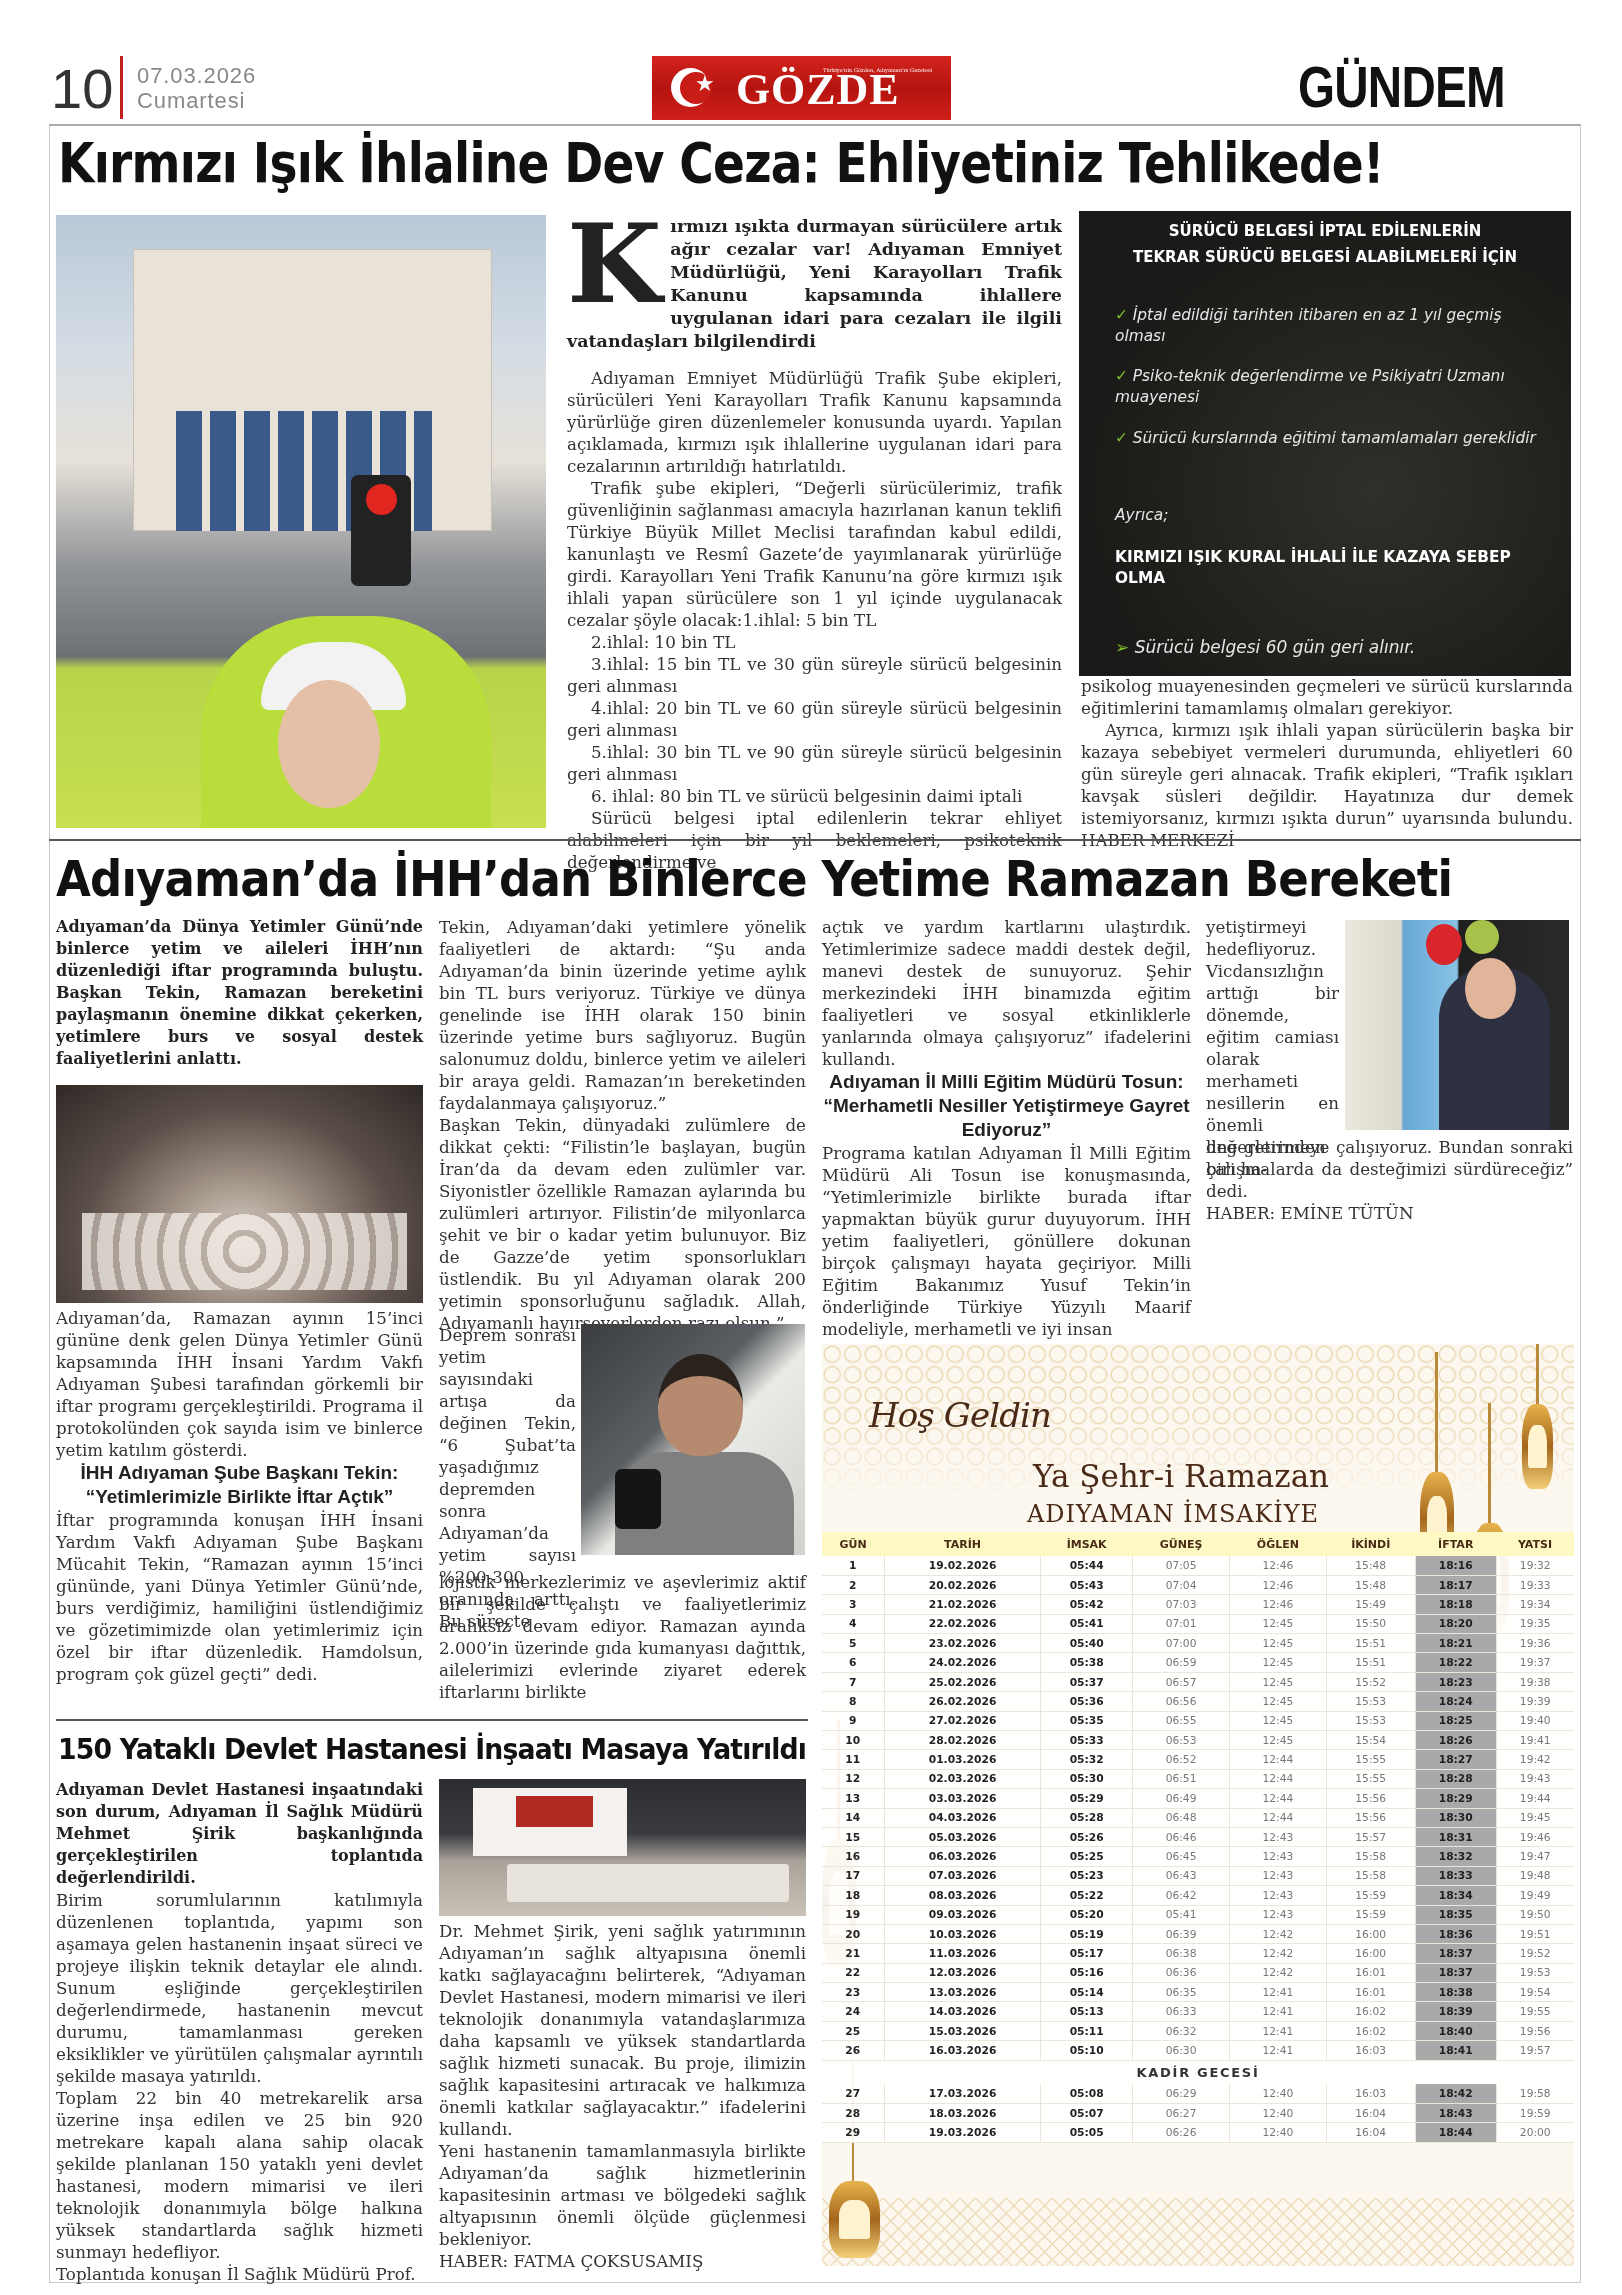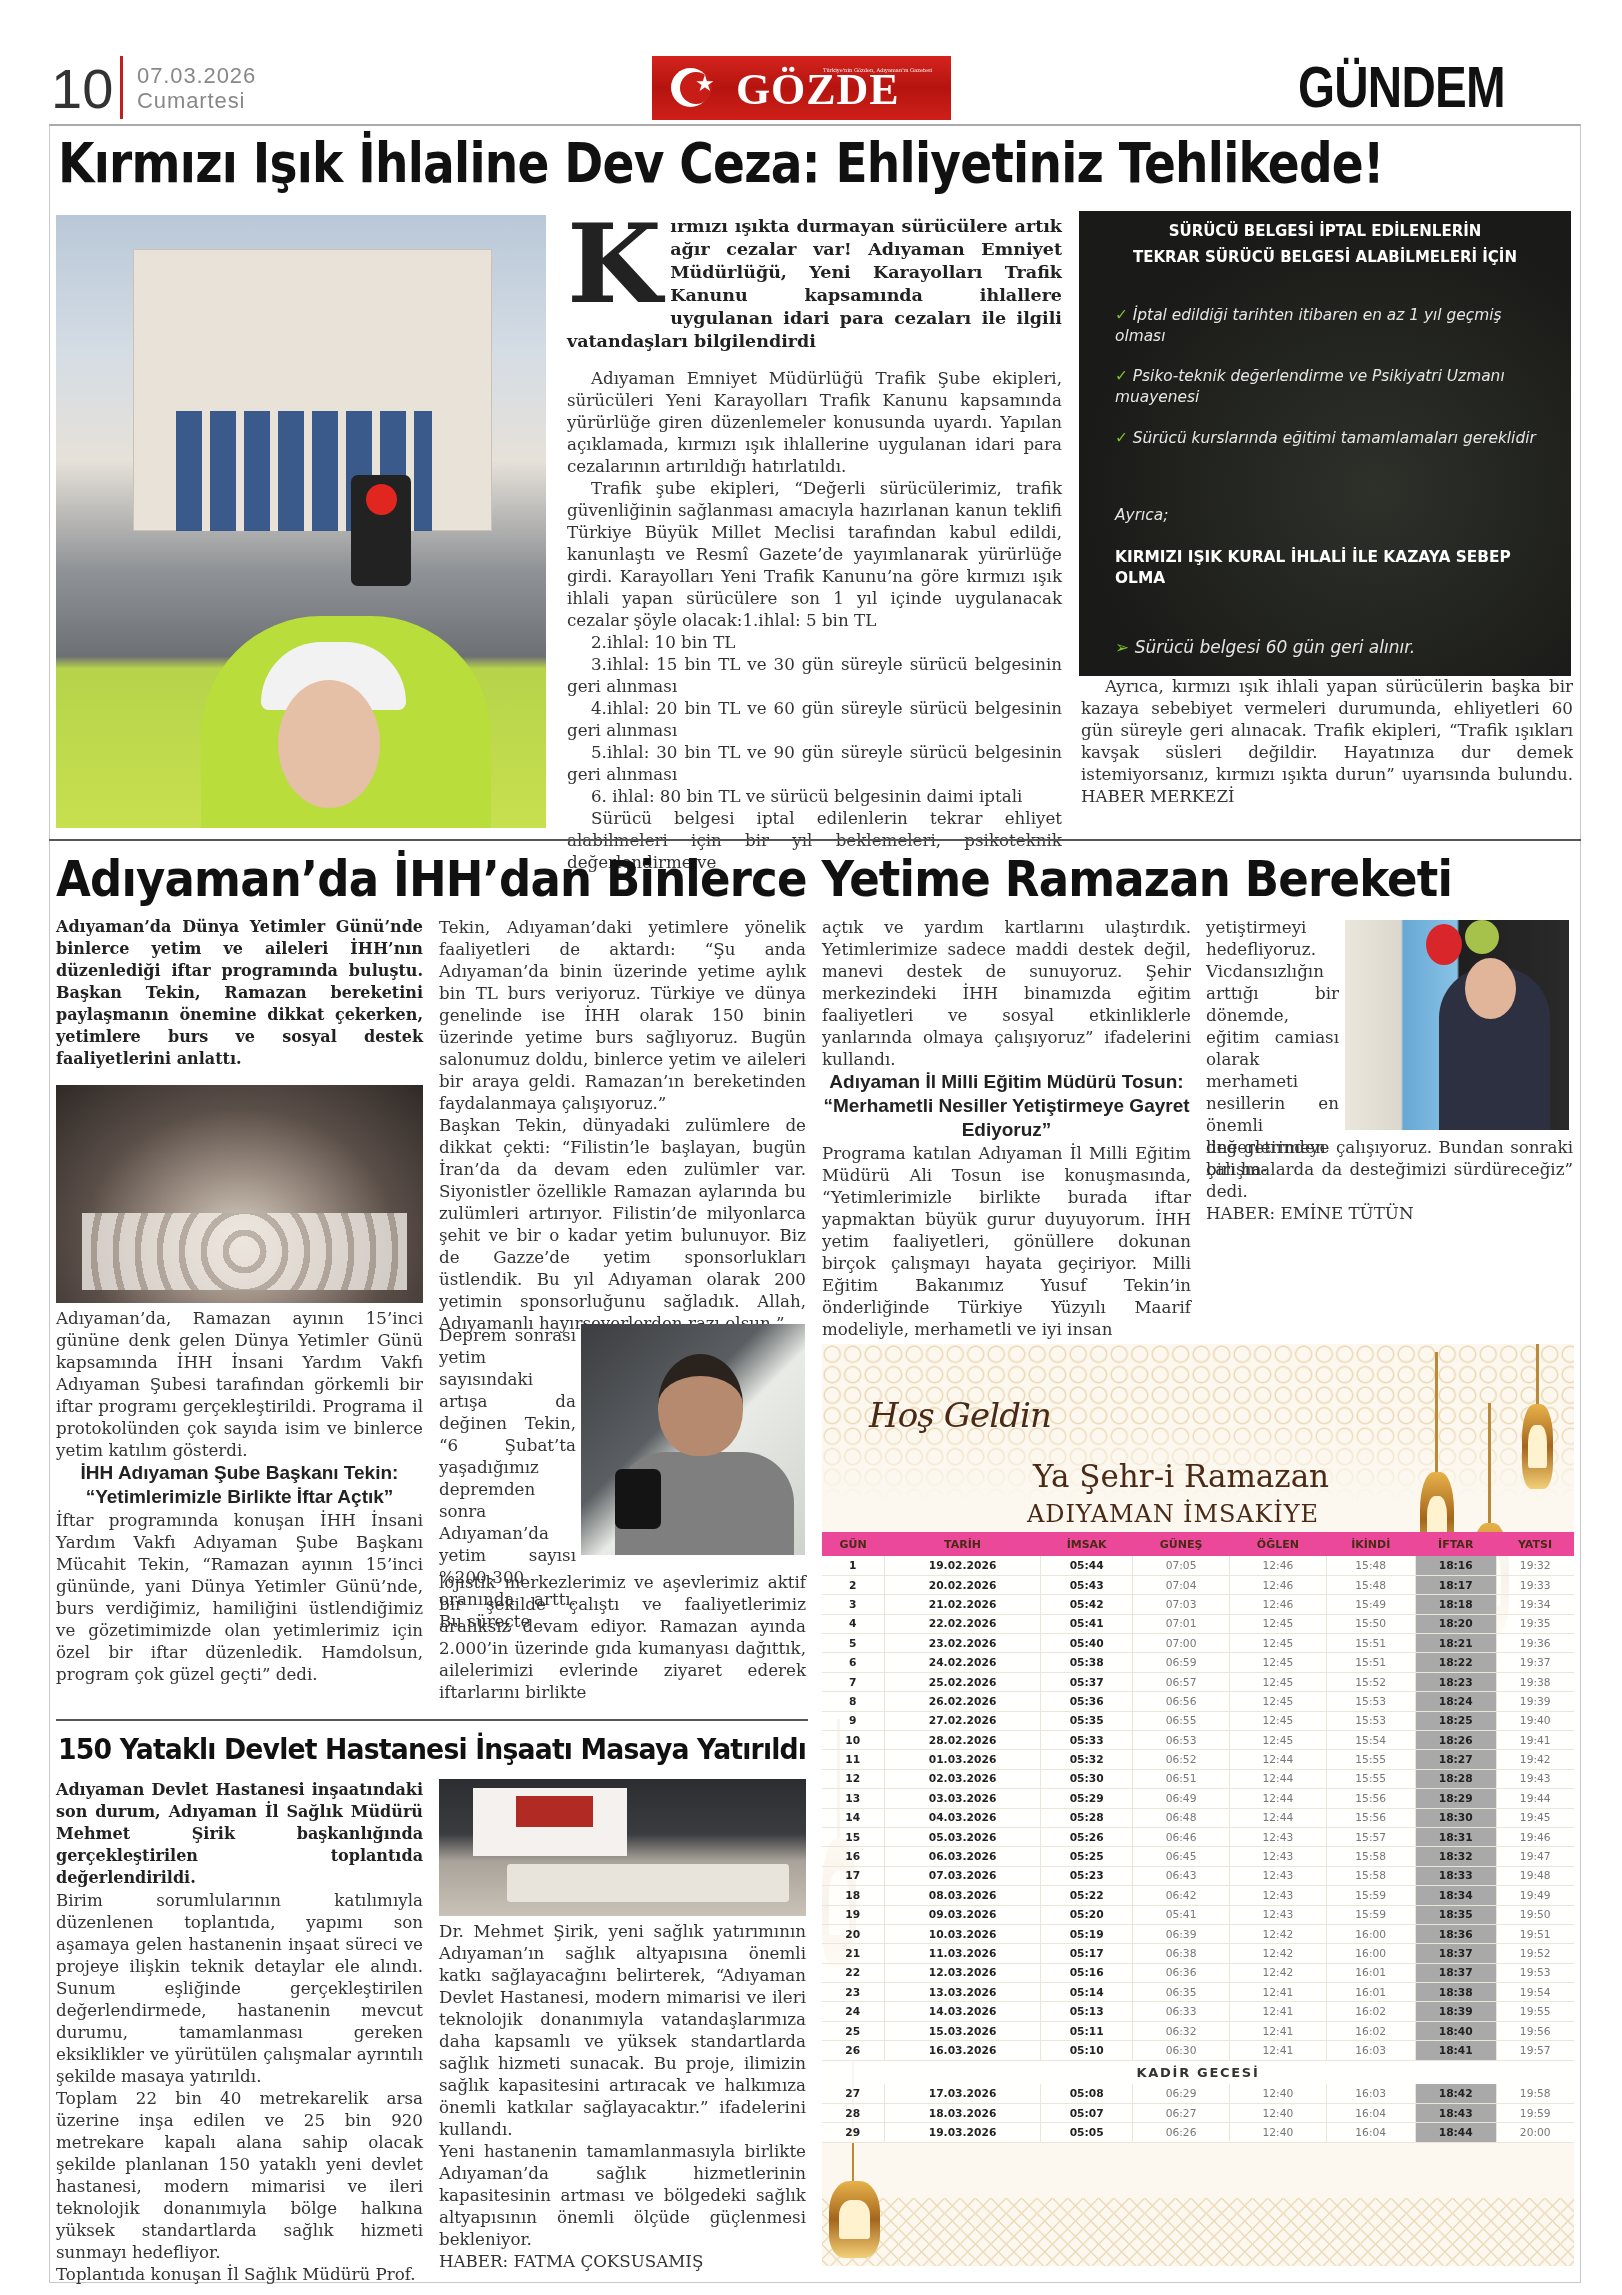"psikolog muayenesinden geçmeleri ve" p.noindent { html: none -> <p>psikolog muayenesinden geçmeleri ve sürücü kurslarında eğitimlerini tamamlamış olmaları gerekiyor.</p> }
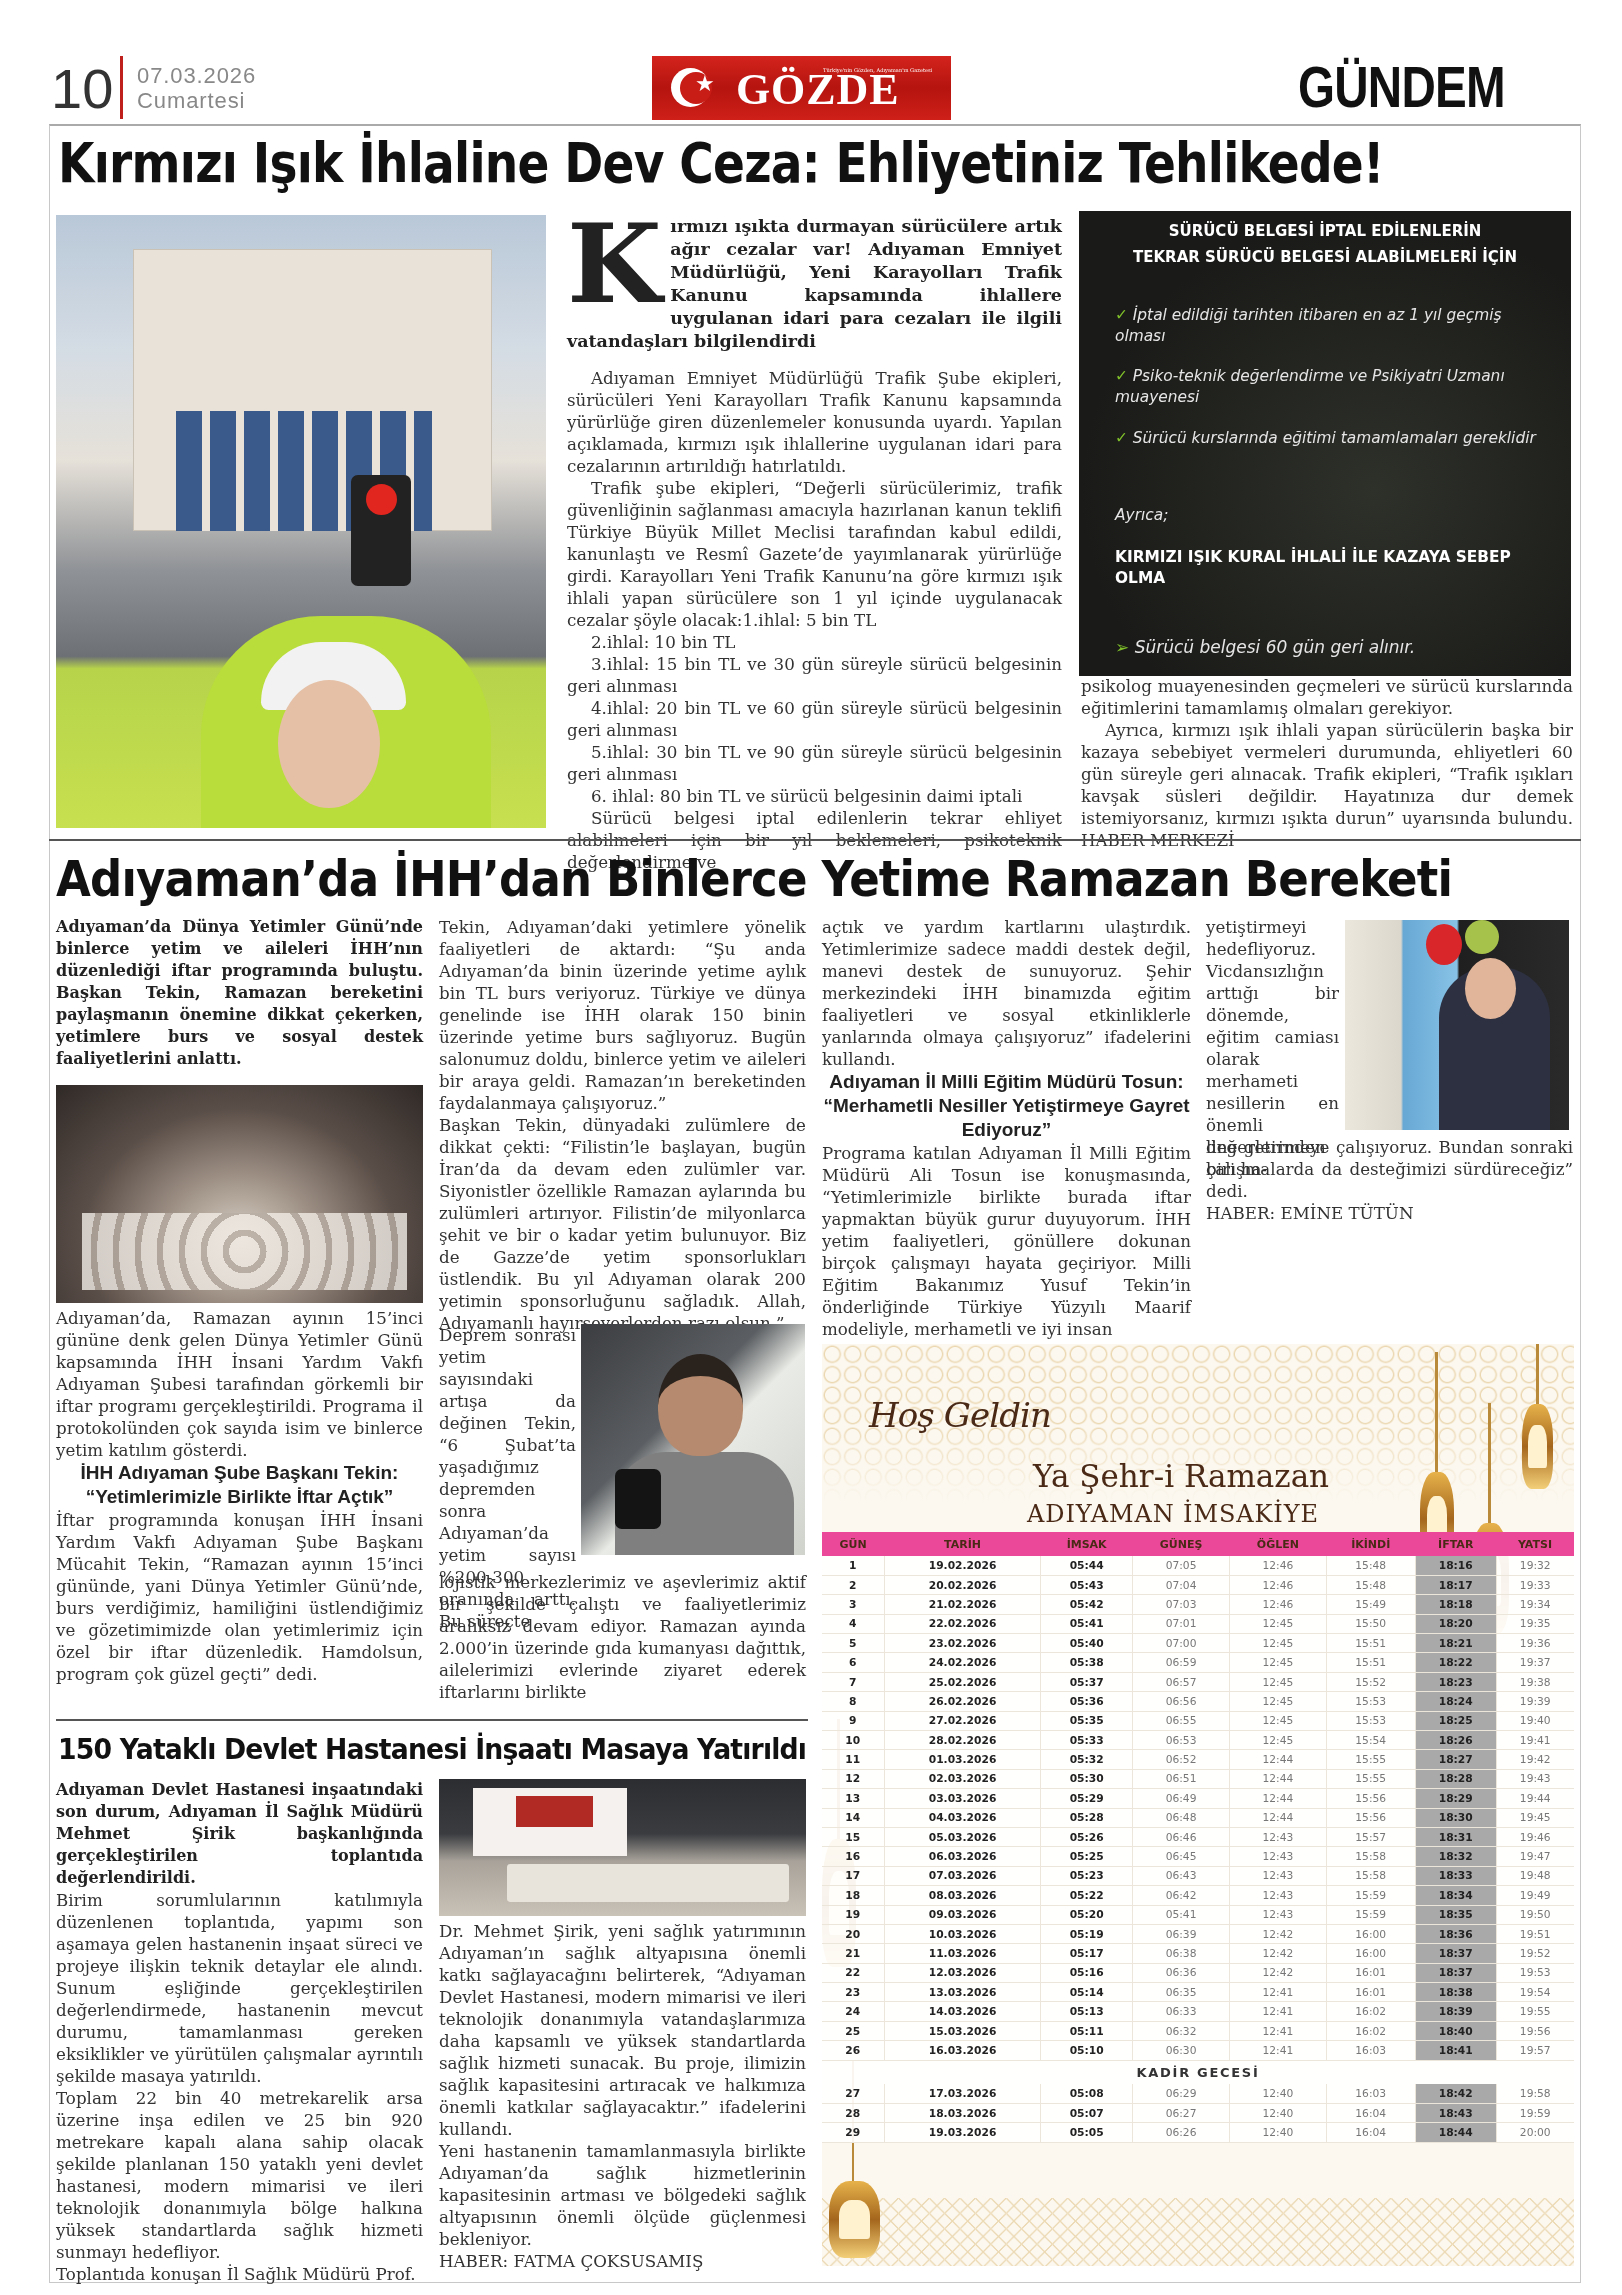"GÜN" #imsakiye th { background: #ec4899 -> #fef9c3 }
